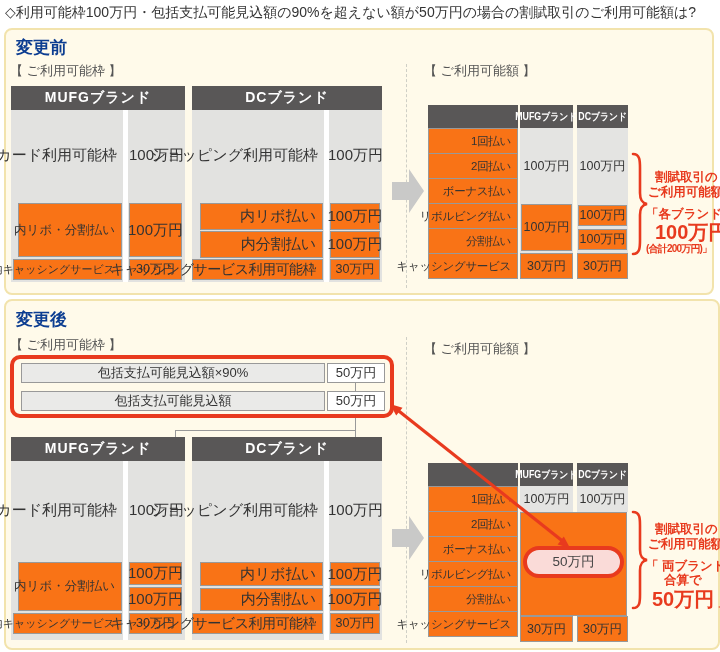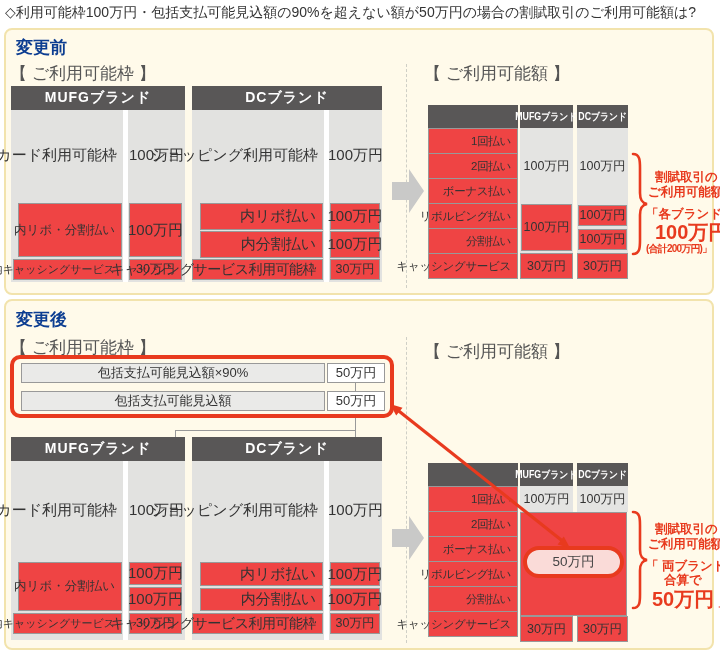"【 ご利用可能枠 】" .flabel { font-size: 17px -> 13px }
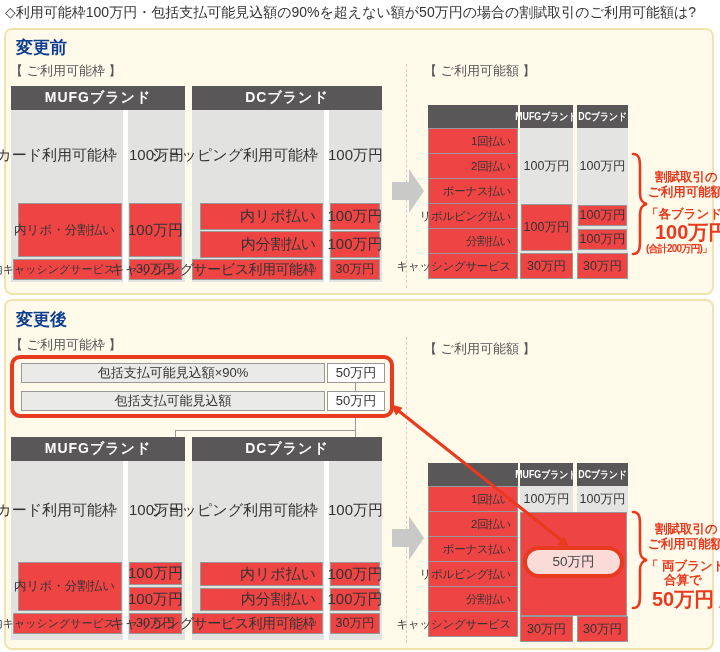"1回払い" .wbox { background: #ef4444 -> #f97316 }
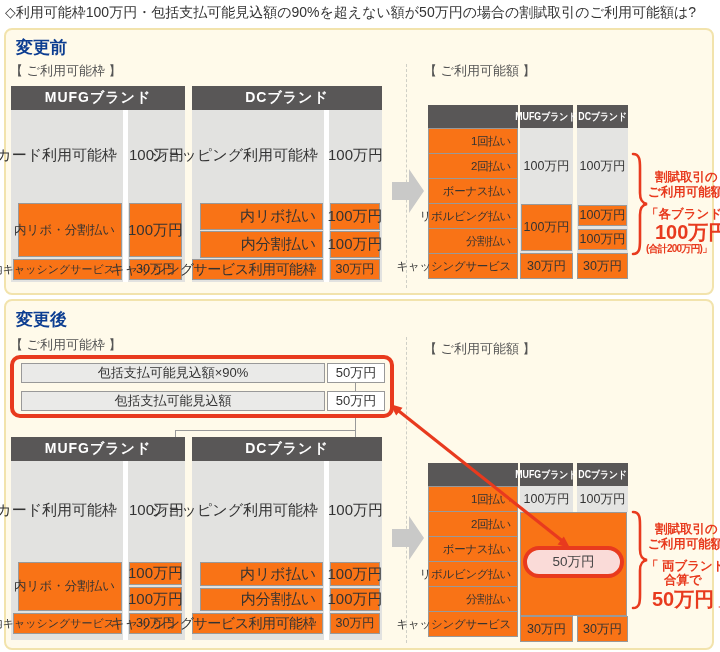"変更後" div.sec { padding-left: none -> 6px }
